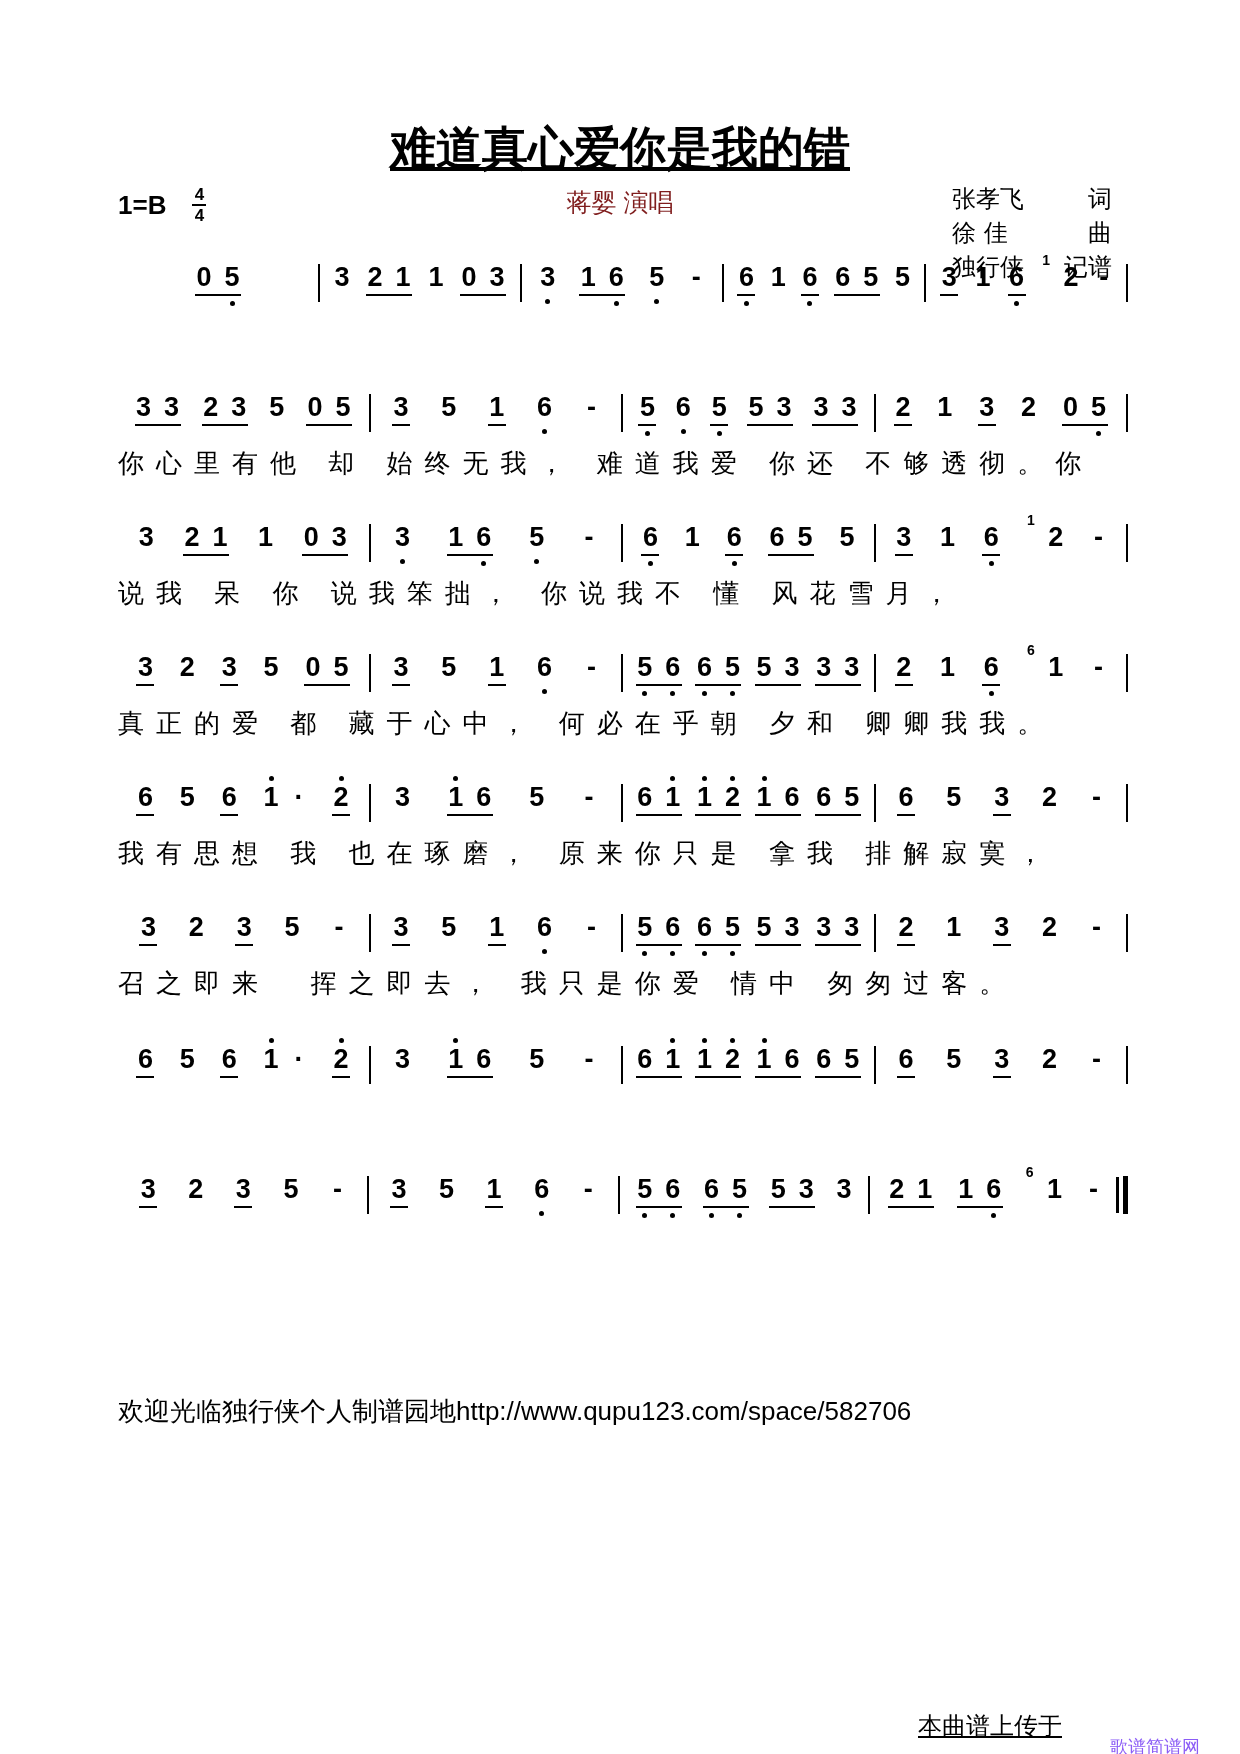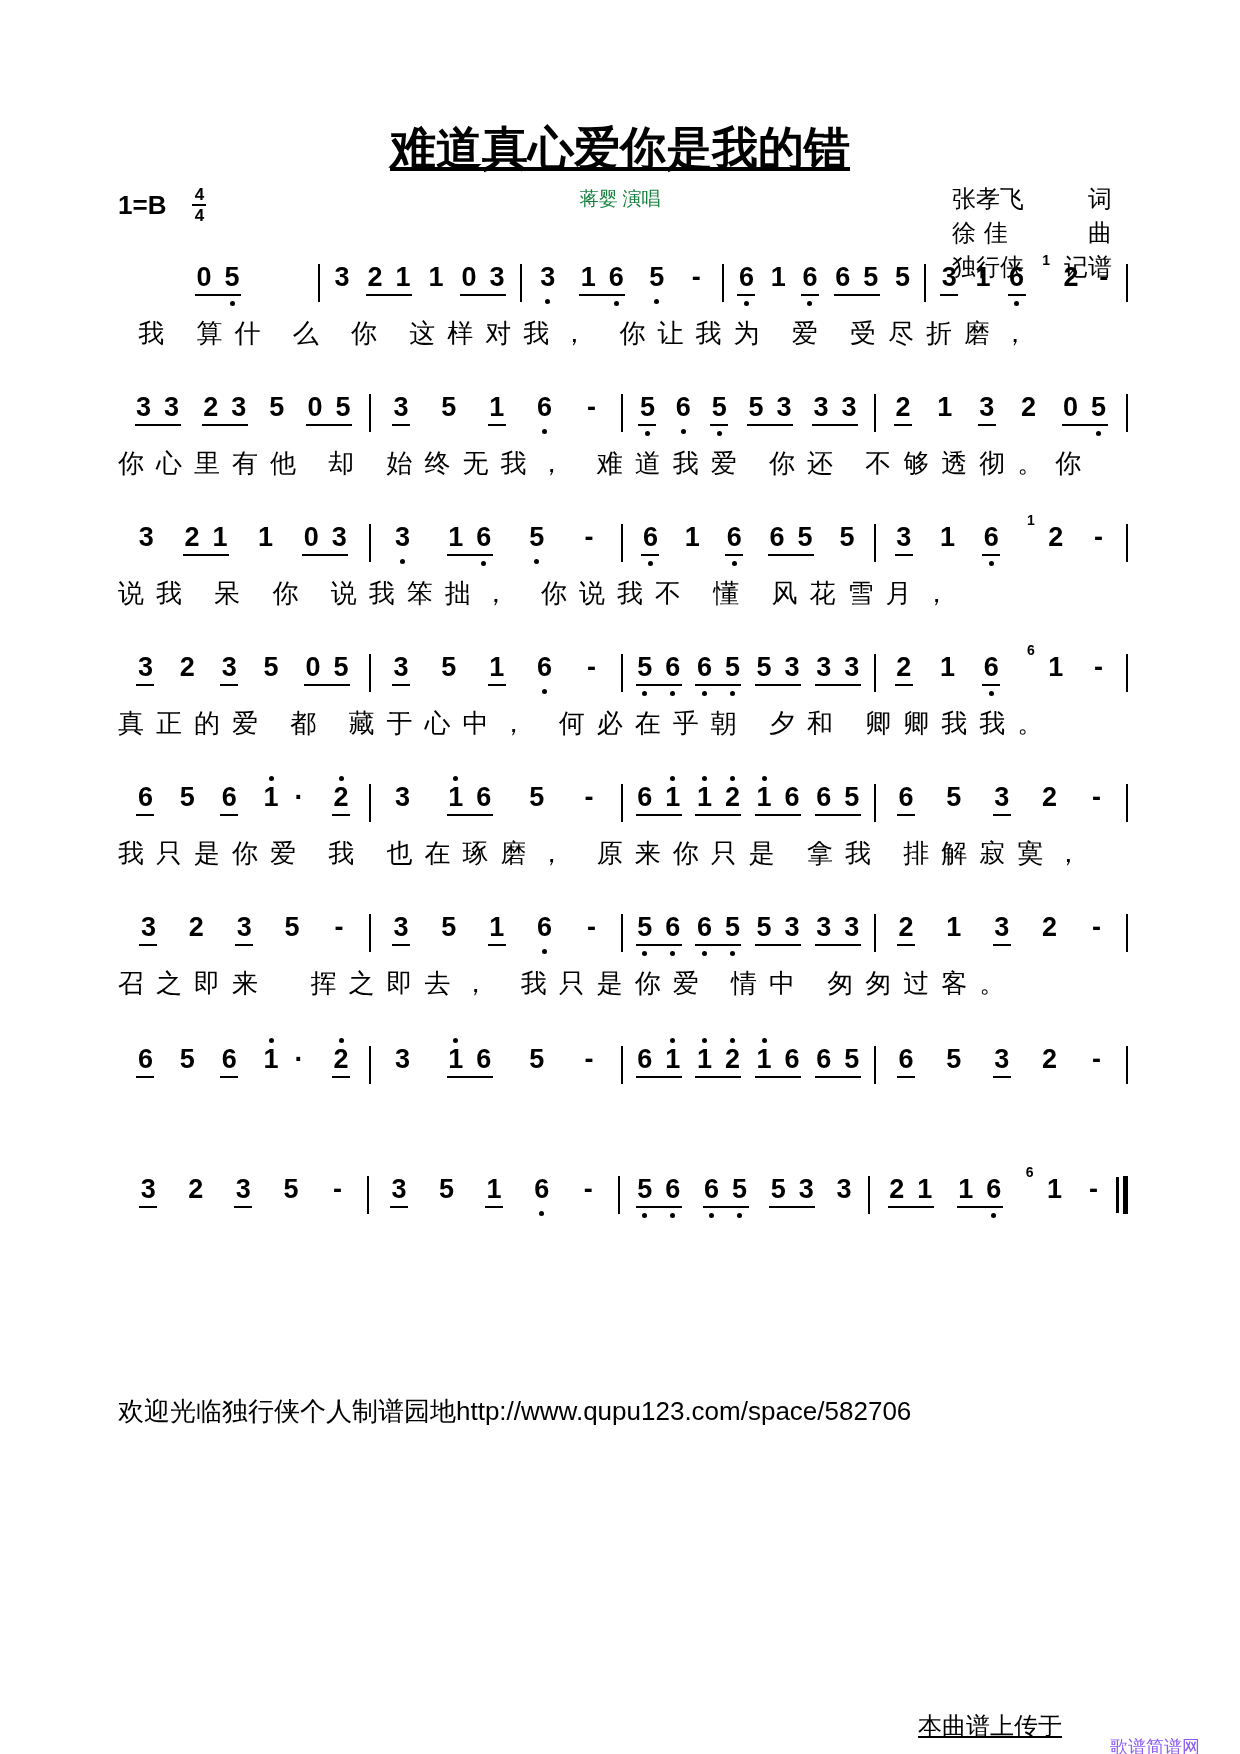"蒋婴 演唱" .singer { color: #15803d -> #7f1d1d; font-family: Liberation Serif, serif -> Liberation Sans, sans-serif; font-size: 19px -> 25px }
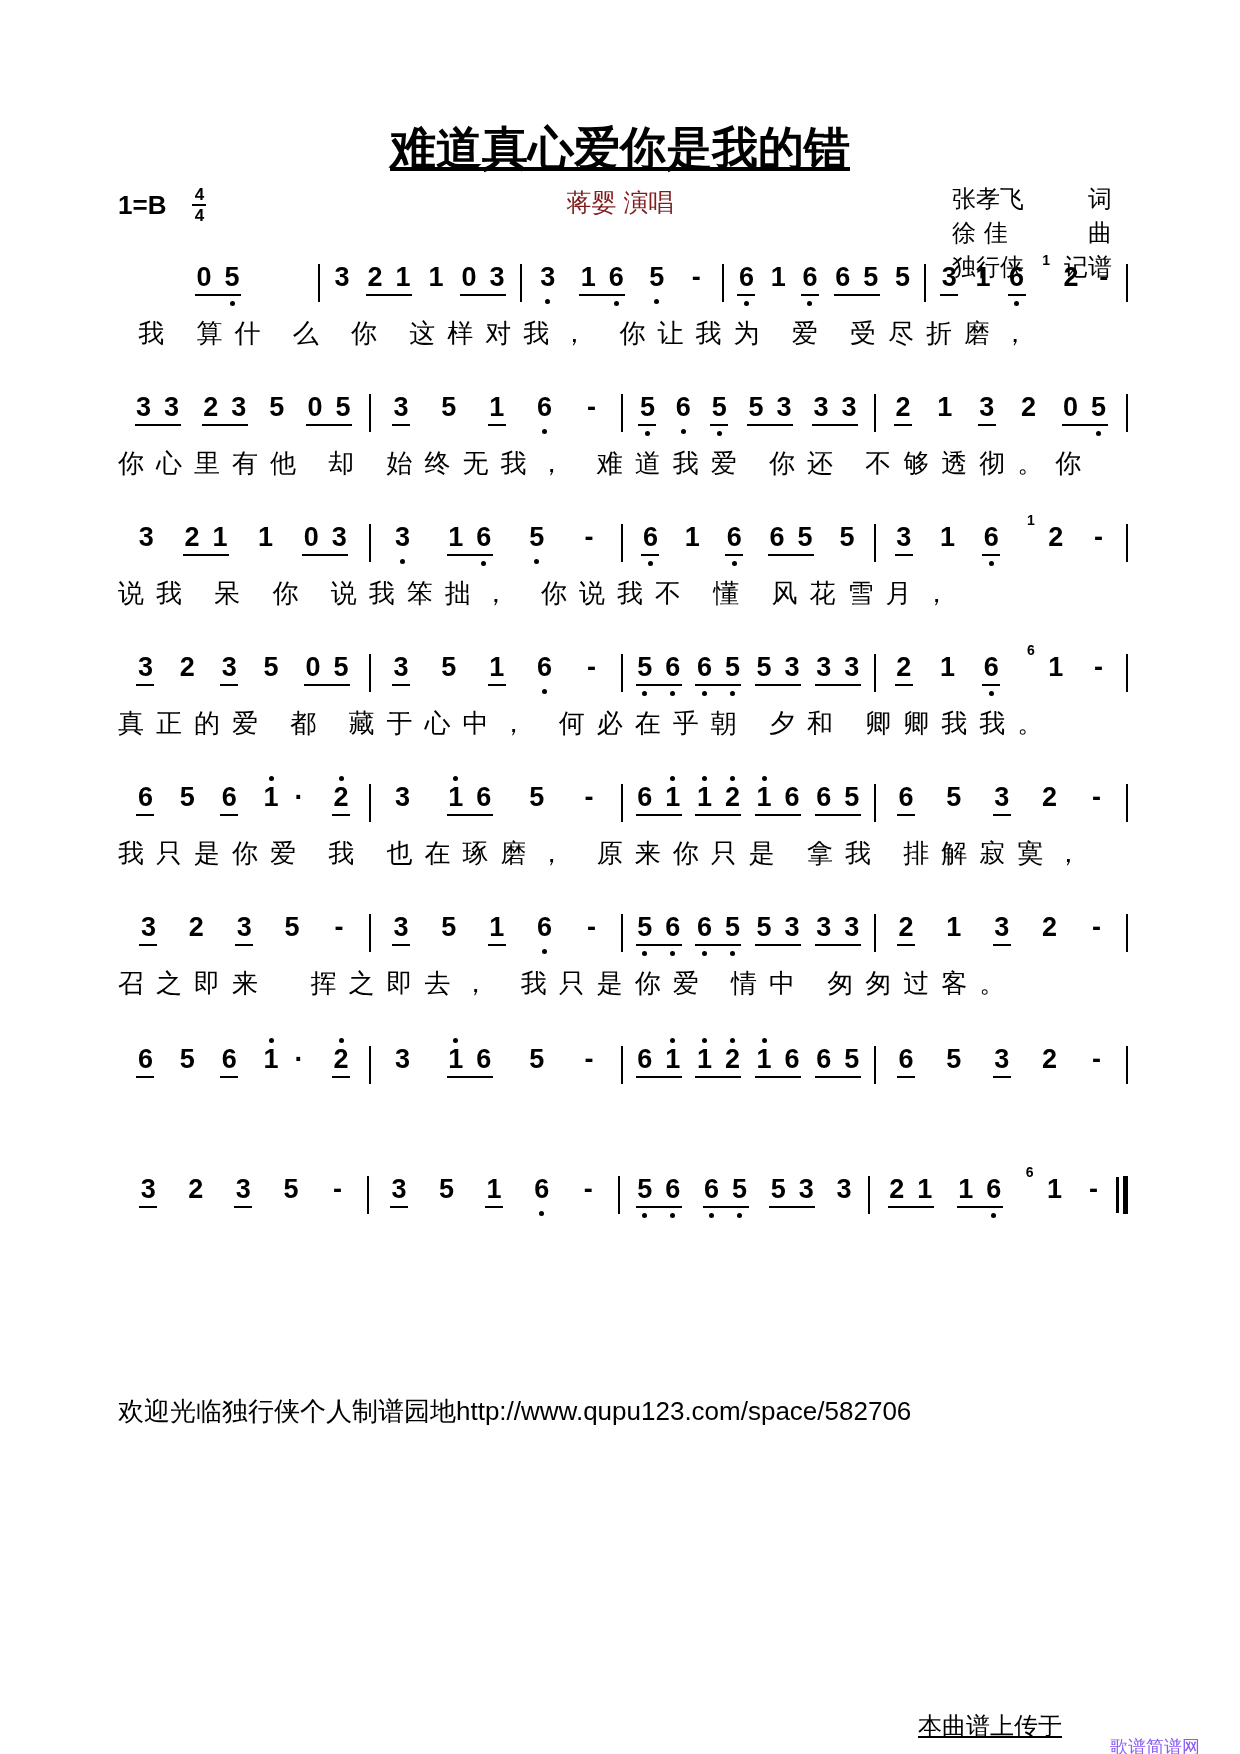"我 算什 么 你 这样对我，" div.lyrics { html: <div> 我 算什 么 你 这样对我， 你让我为 爱 受尽折磨，</div> -> none }
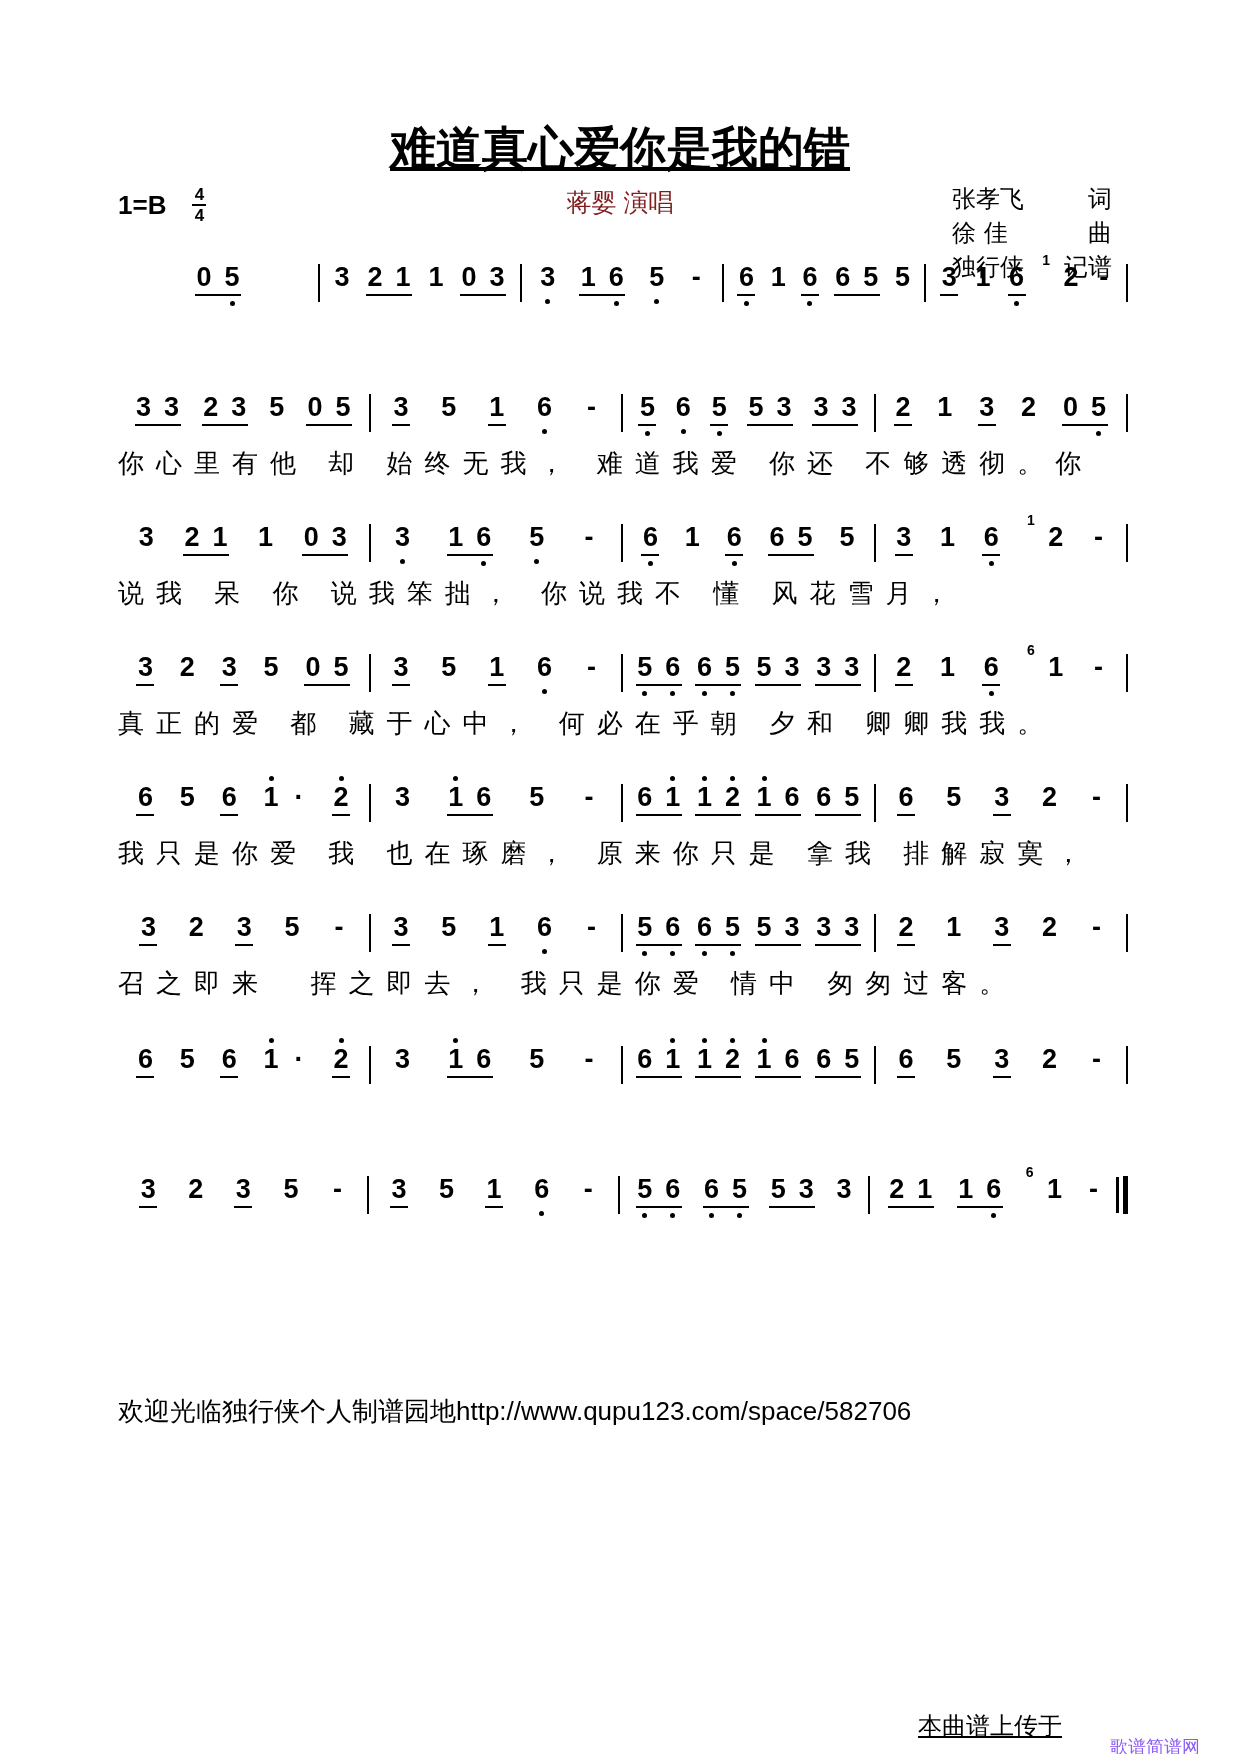"我只是你爱 我 也在琢磨， 原来你只是 拿我" div.lyrics { text: 只是你爱 -> 有思想 }
